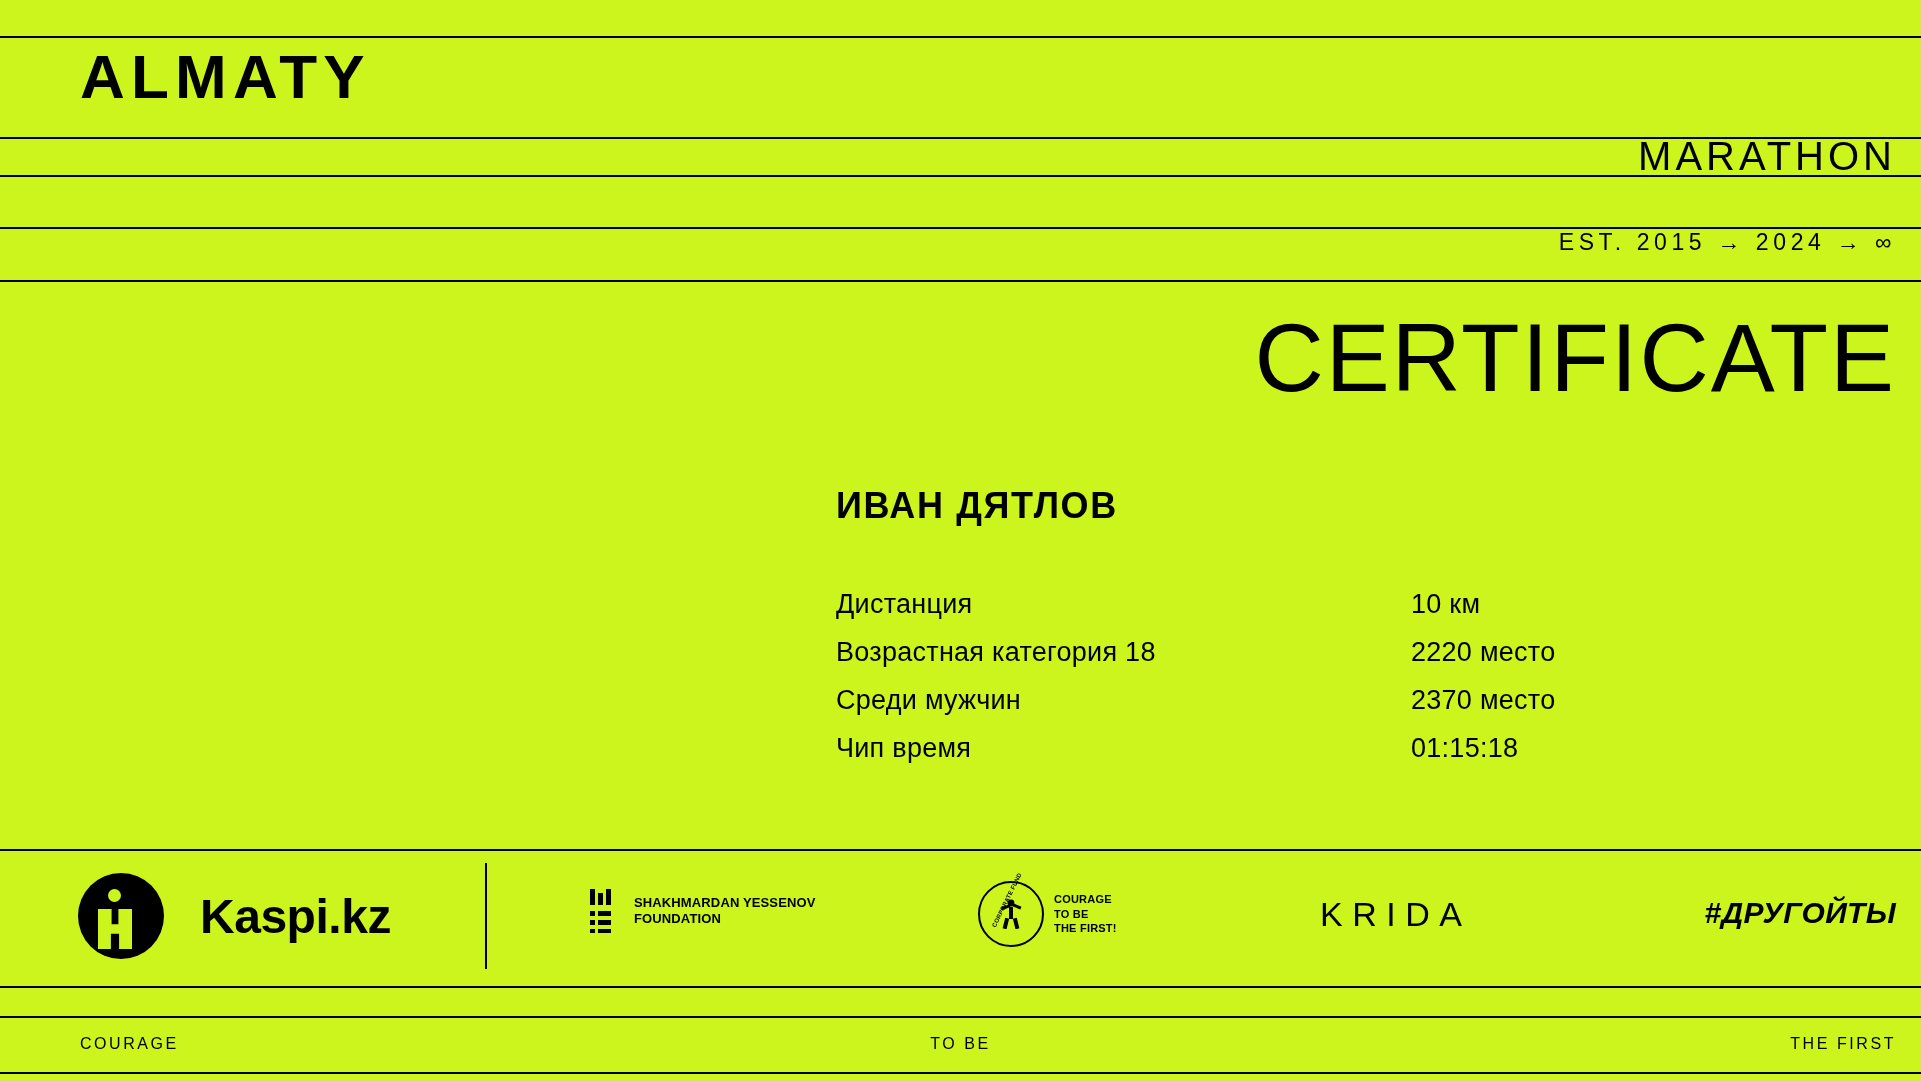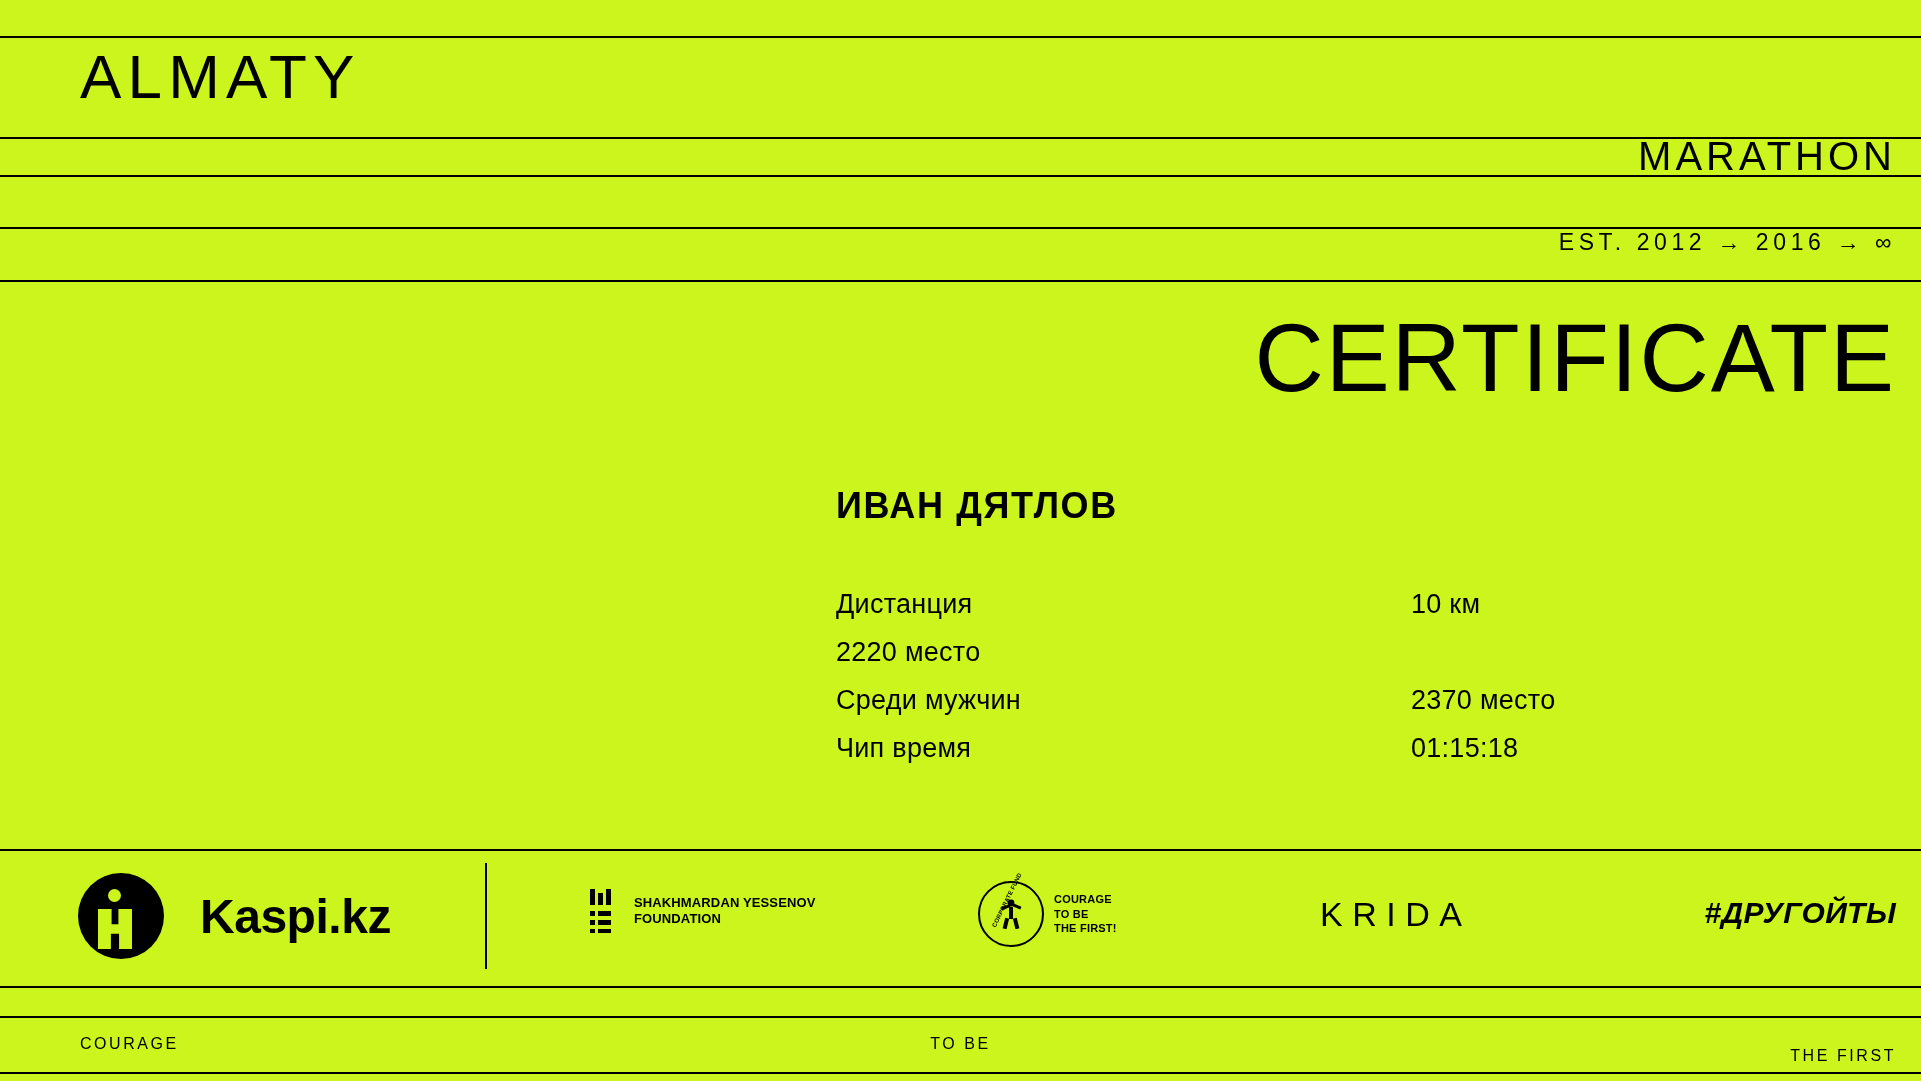"ALMATY" .wordmark-almaty { font-weight: 400 -> 700 }
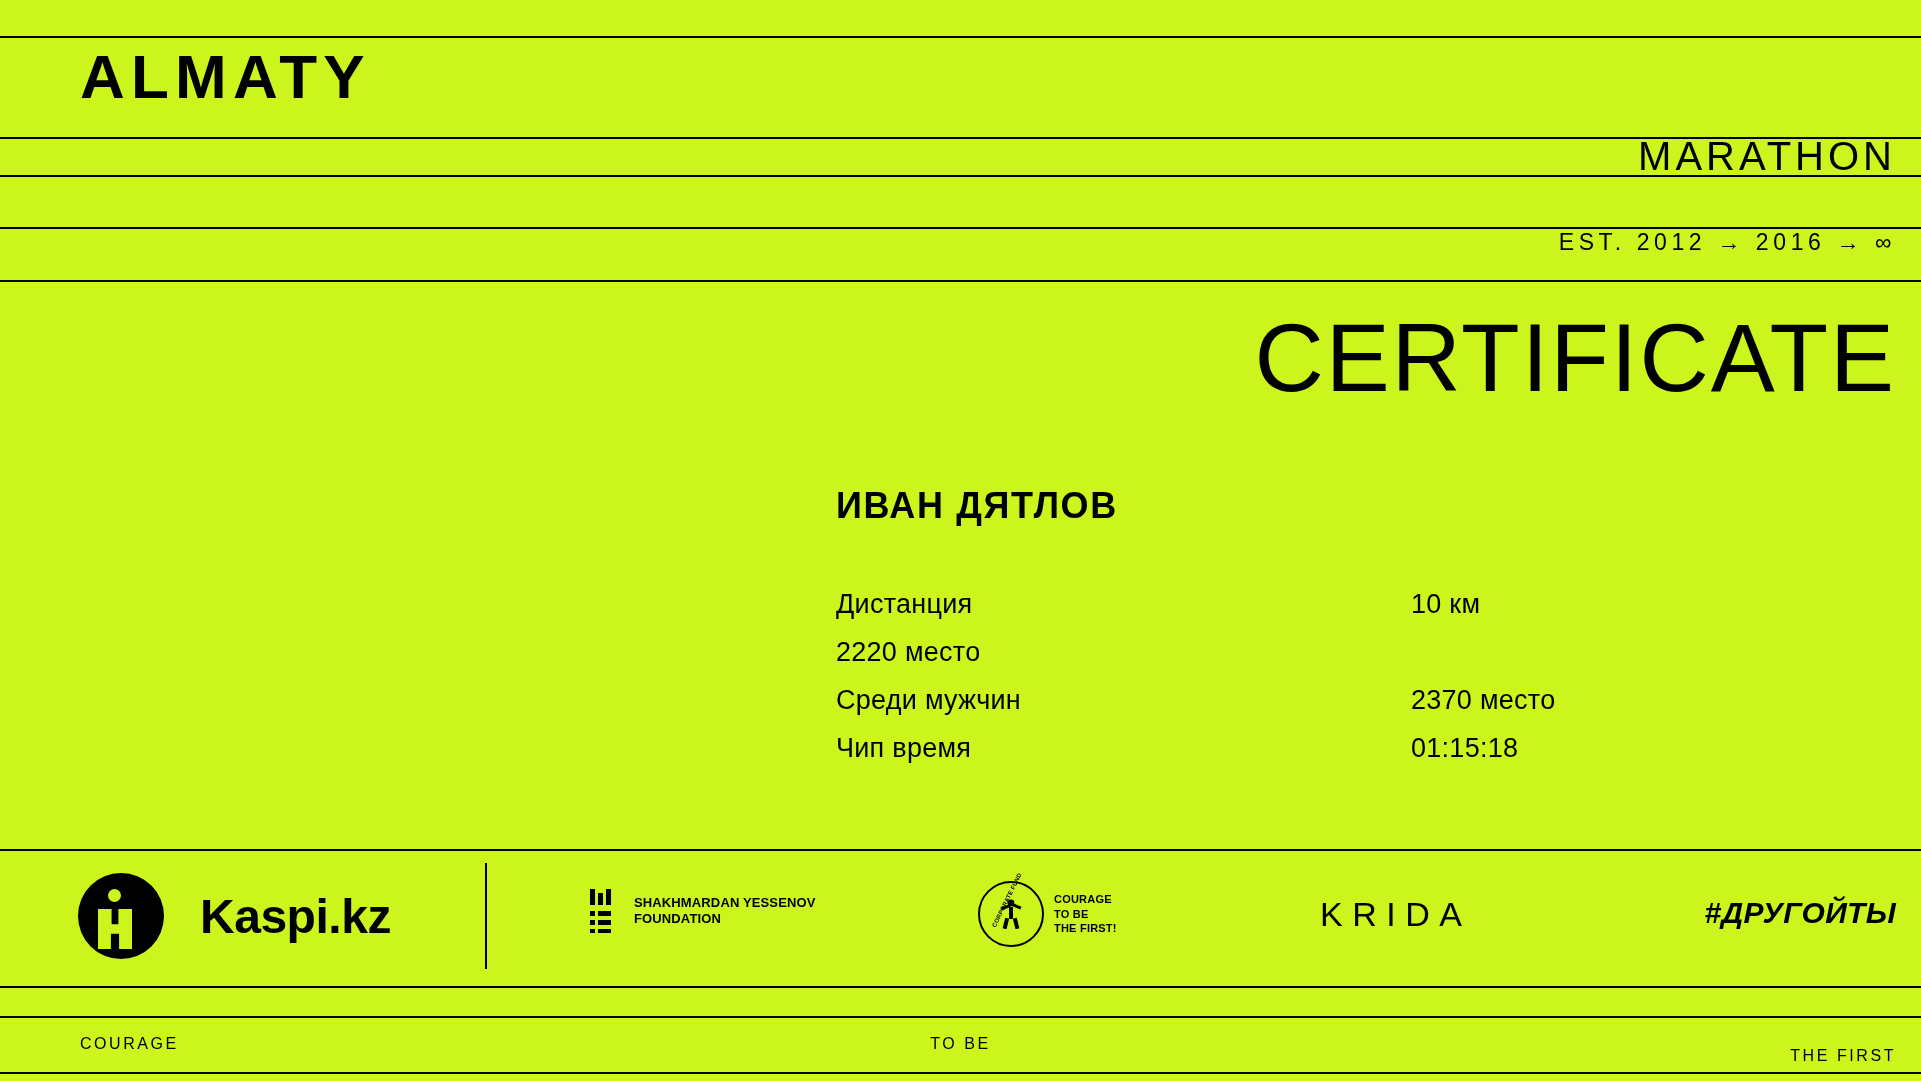"EST. 2012 → 2016 →" div.est-line { text: 2012 → 2016 -> 2015 → 2024 }
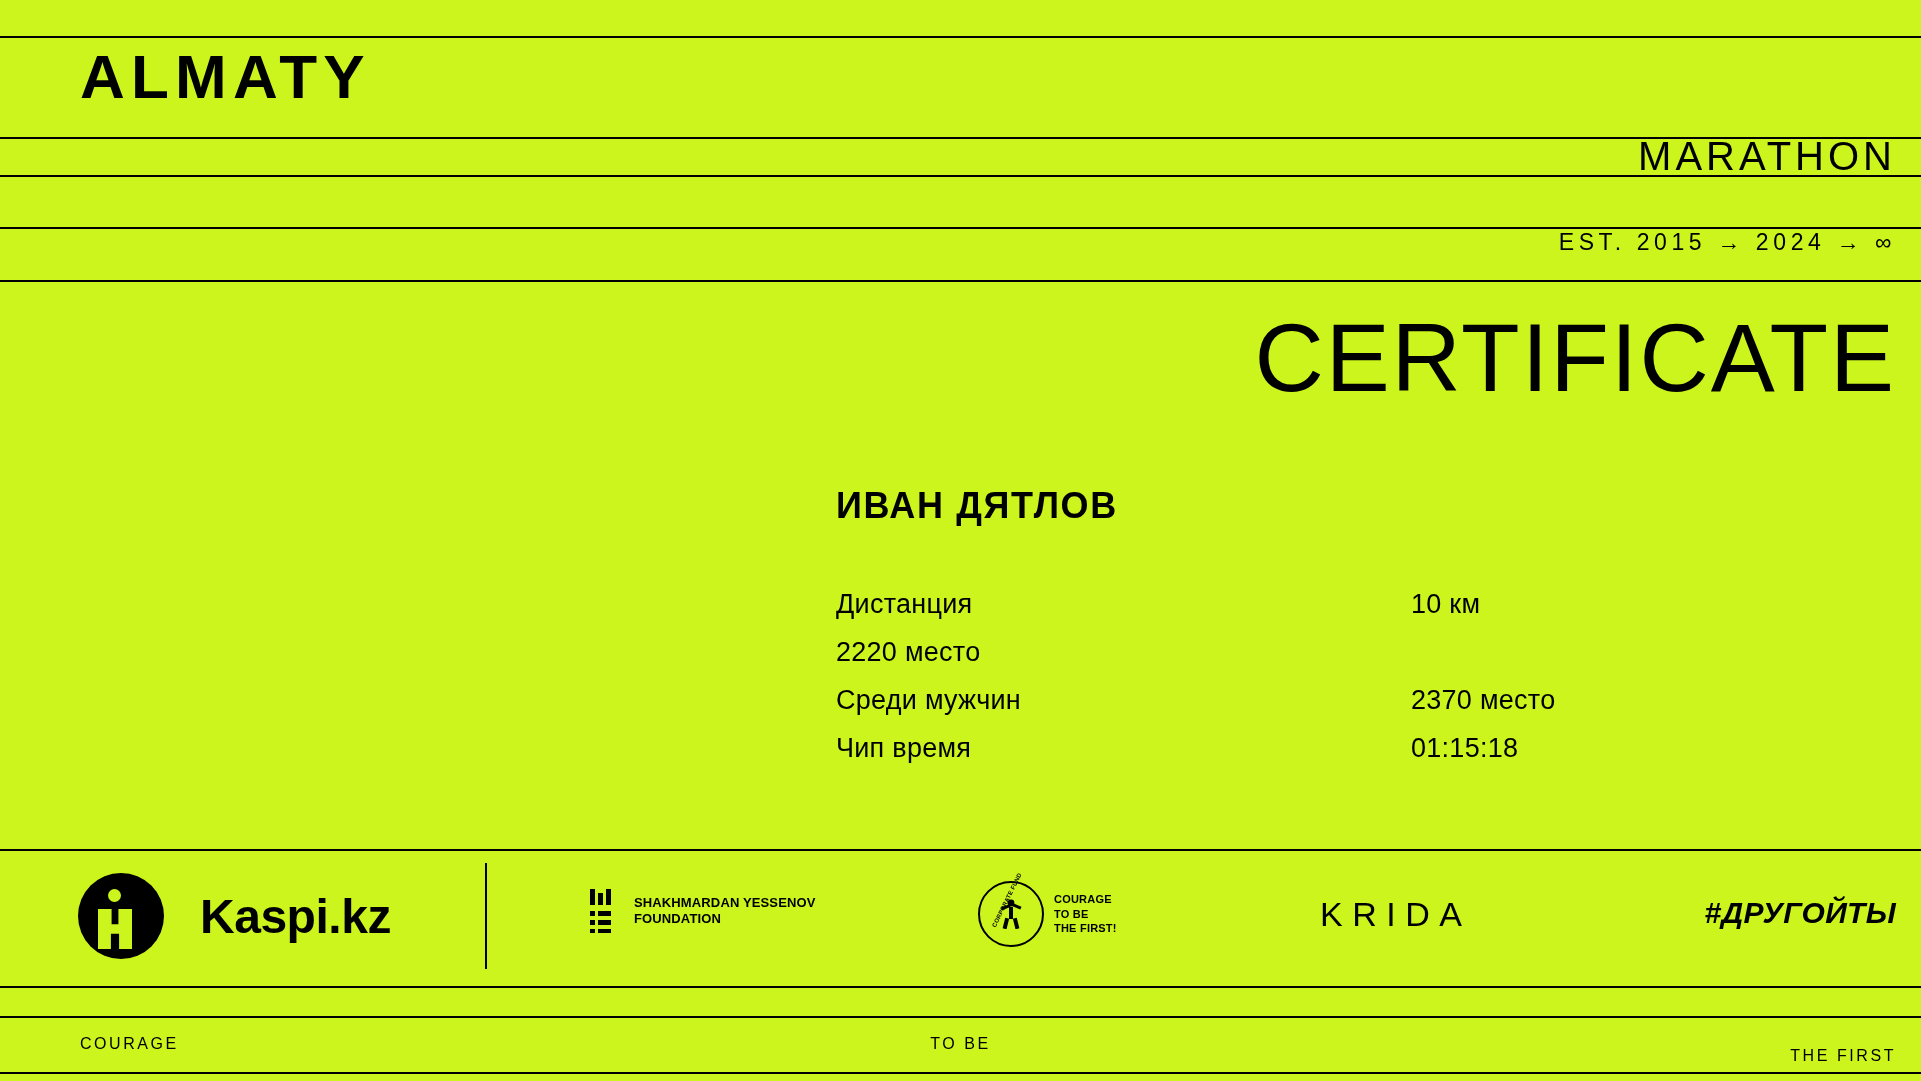"Возрастная категория 18" div.info-label { html: none -> <div>Возрастная категория 18</div> }
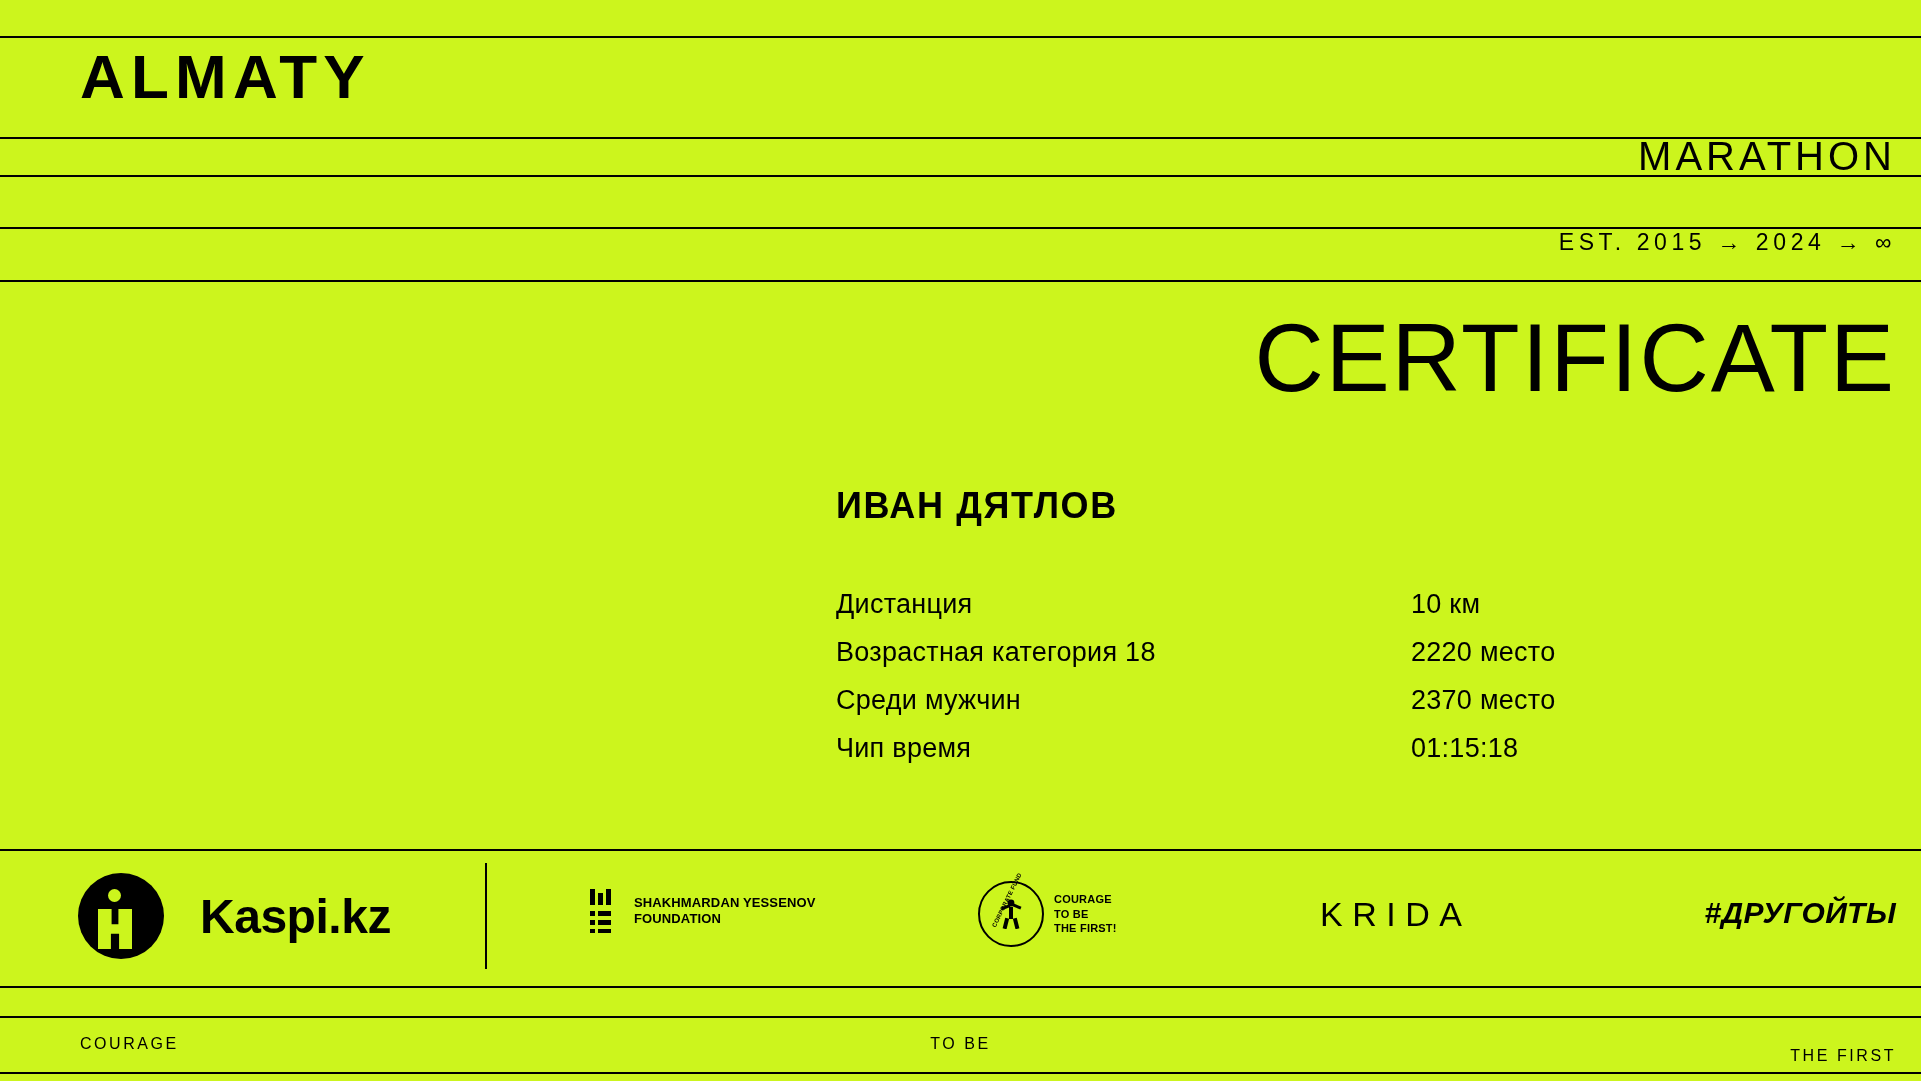"THE FIRST" .footer .f-right { margin-top: 12px -> none }
